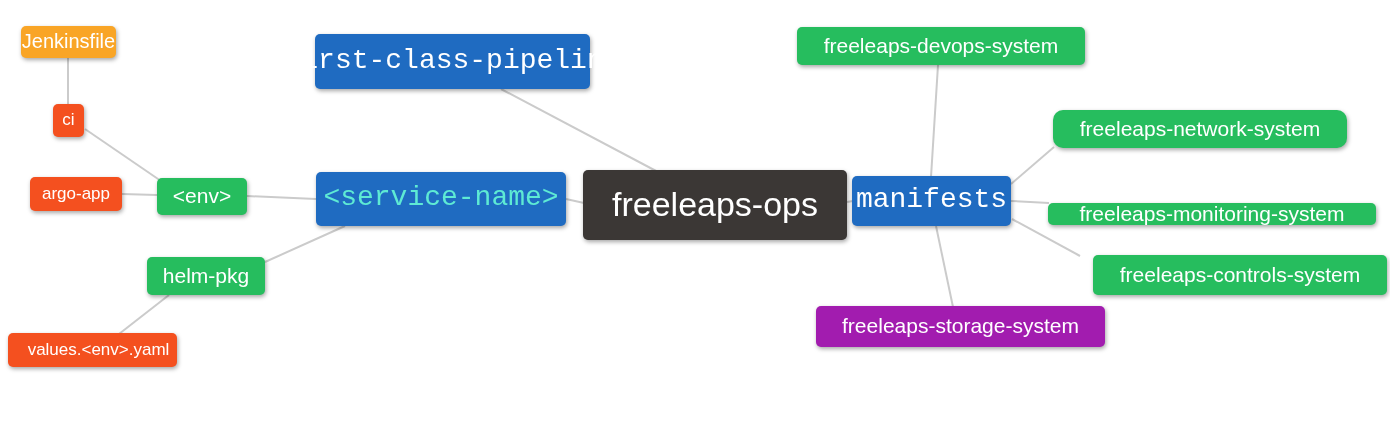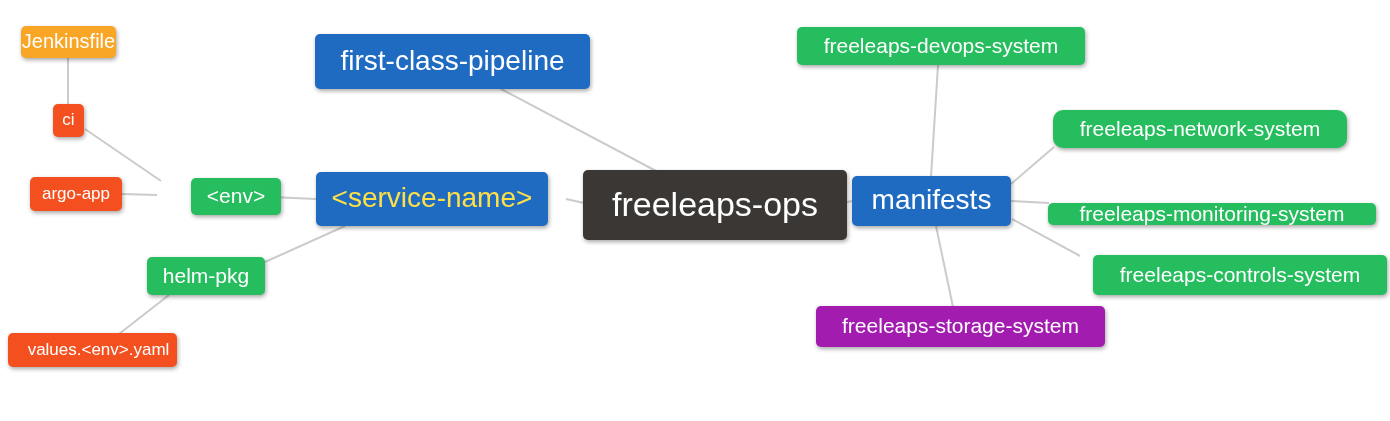"first-class-pipeline" .lvl1 { font-family: none -> Liberation Mono, monospace }
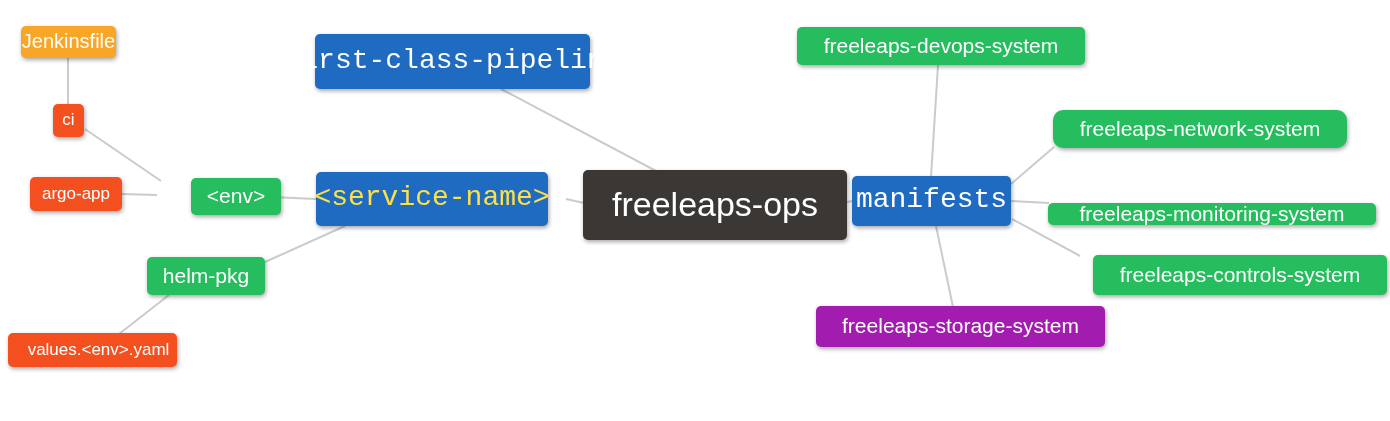"<env>" div.node { margin-left: 34px -> none }
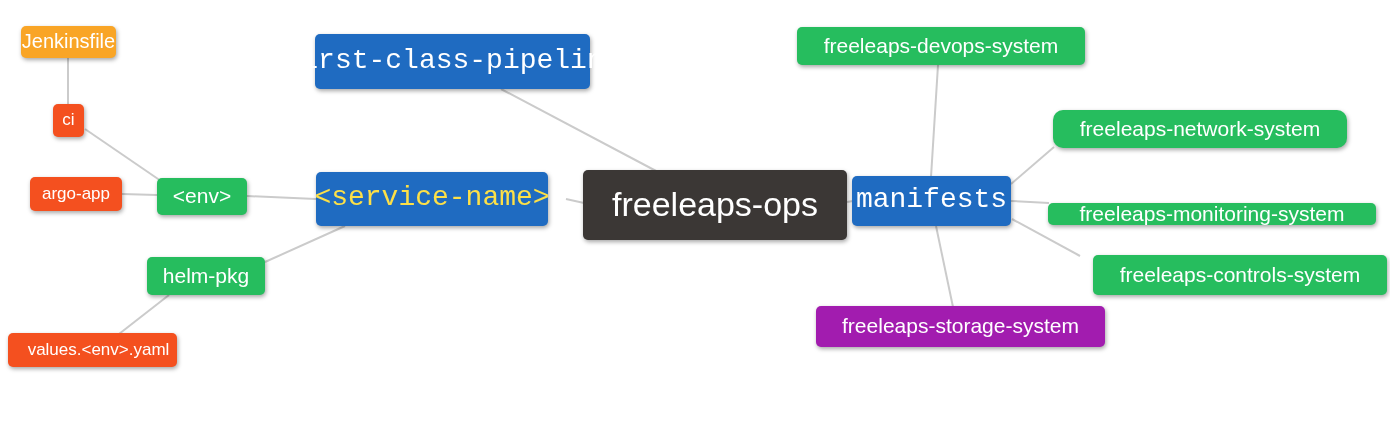"<service-name>" div.node { color: #fde047 -> #5eead4; width: 232px -> 250px }
